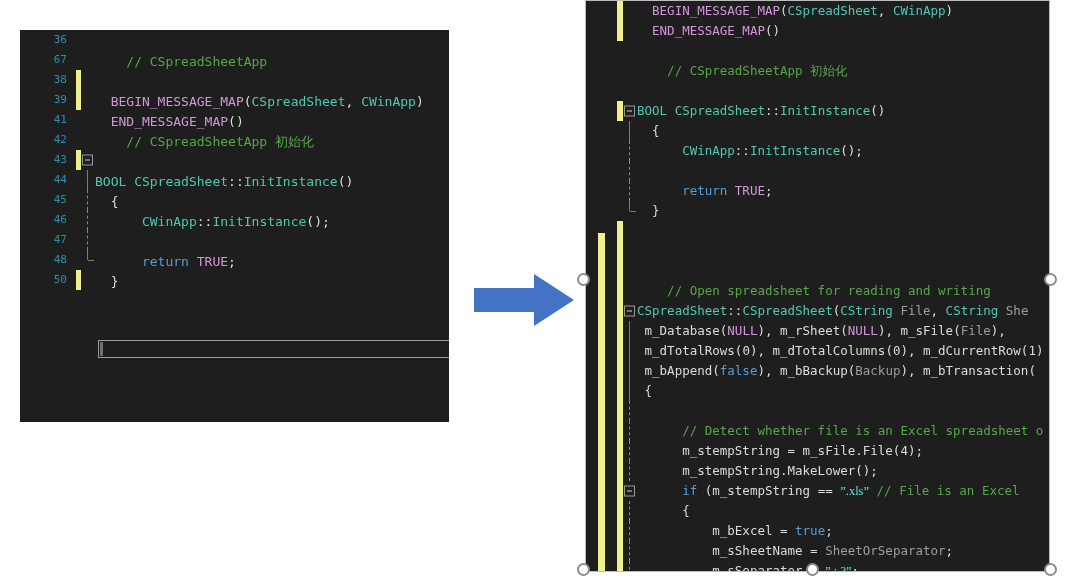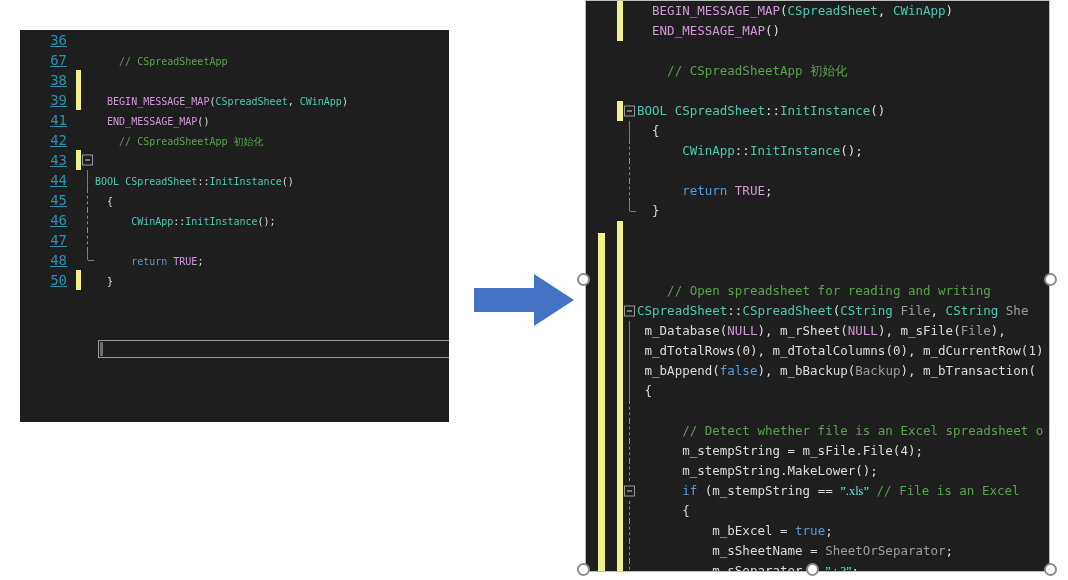"36" #left-editor .gutter { font-size: 14px -> 11px; text-decoration: underline -> none }
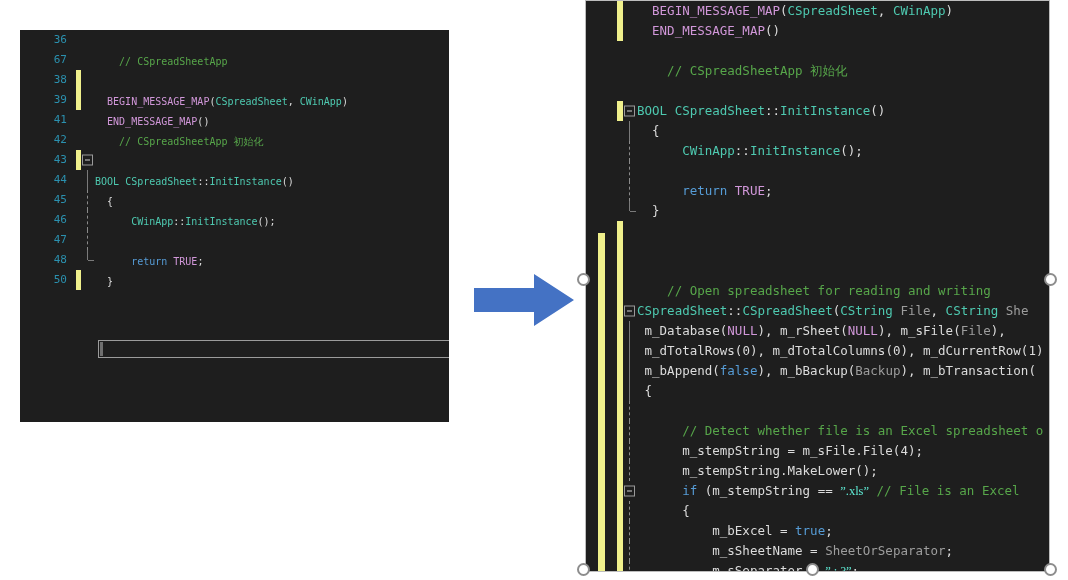"// CSpreadSheetApp" #left-editor .codetext { font-size: 10px -> 13px }
